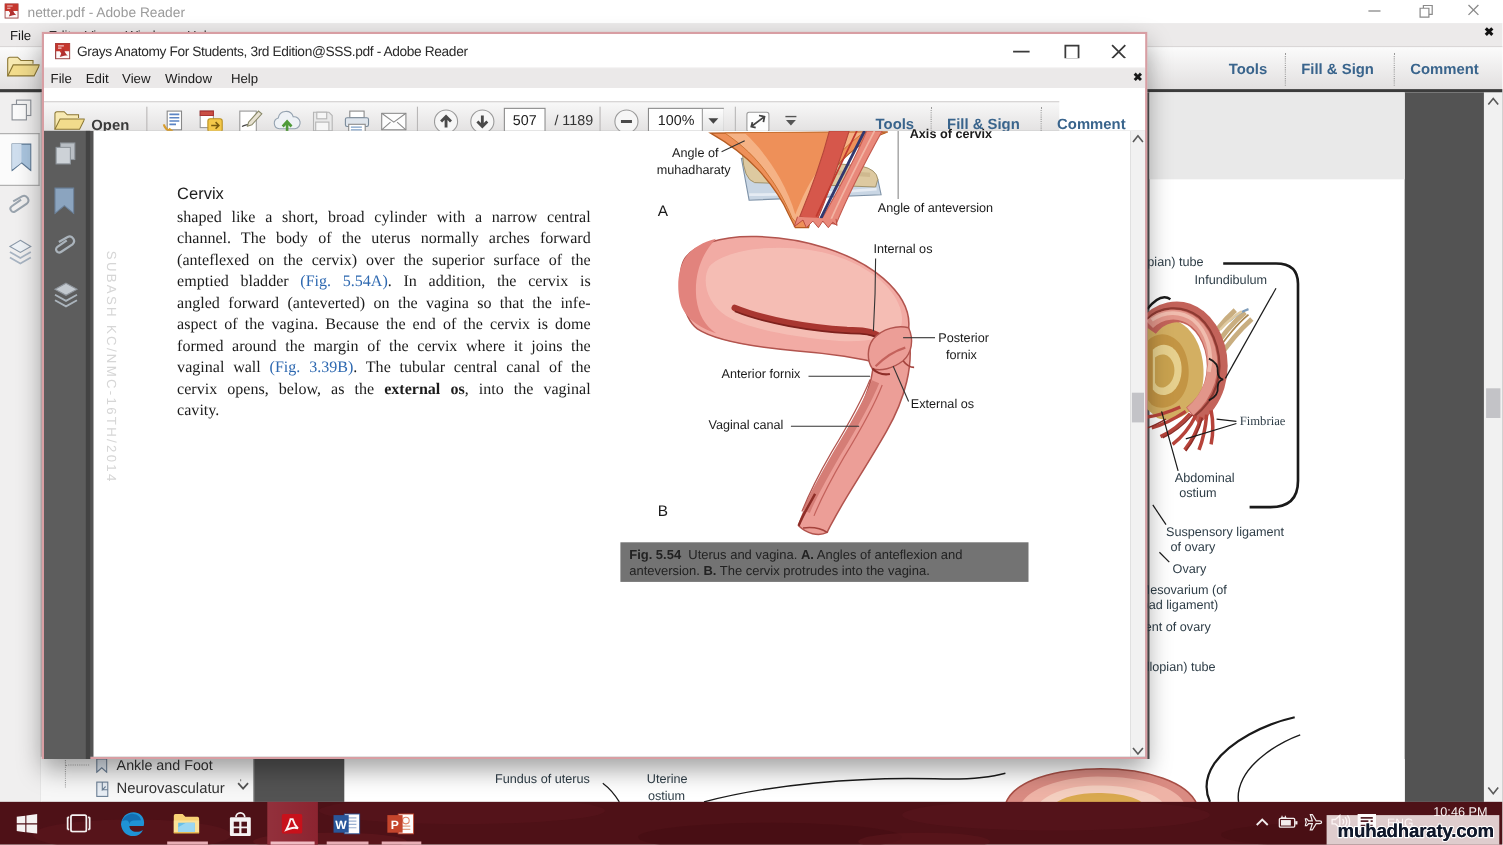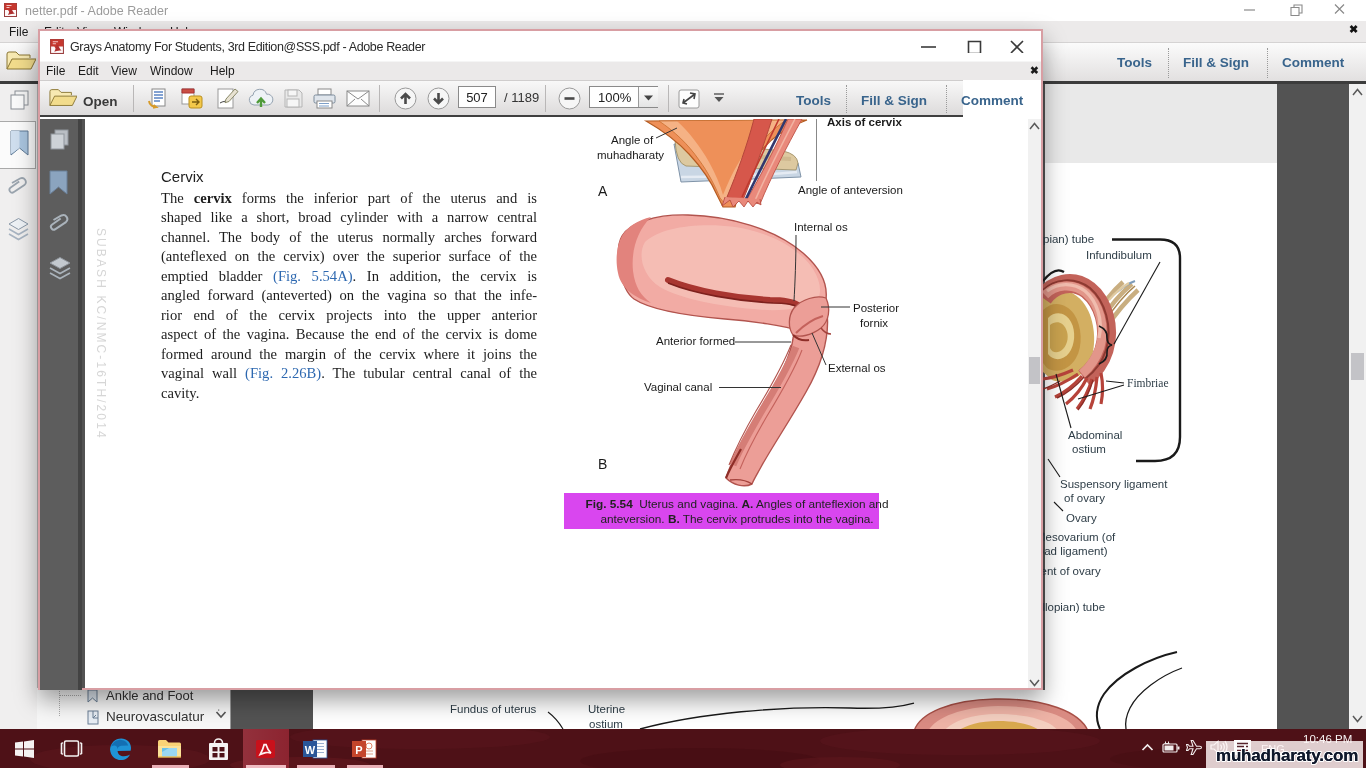"Open" #fg-toolbar { top: 49px -> 61px }
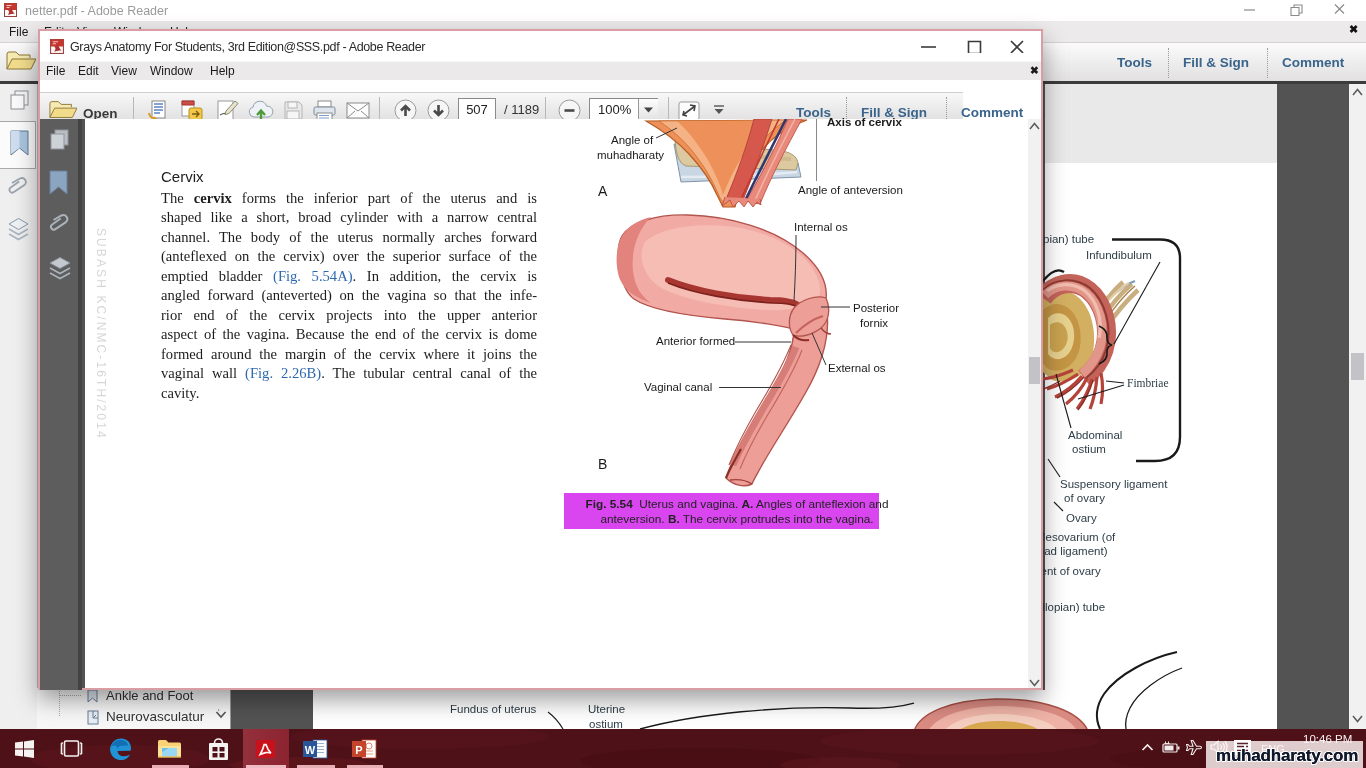"The cervix forms the inferior" div.jl { html: <div>The <b>cervix</b> forms the inferior part of the uterus and is</div> -> none }
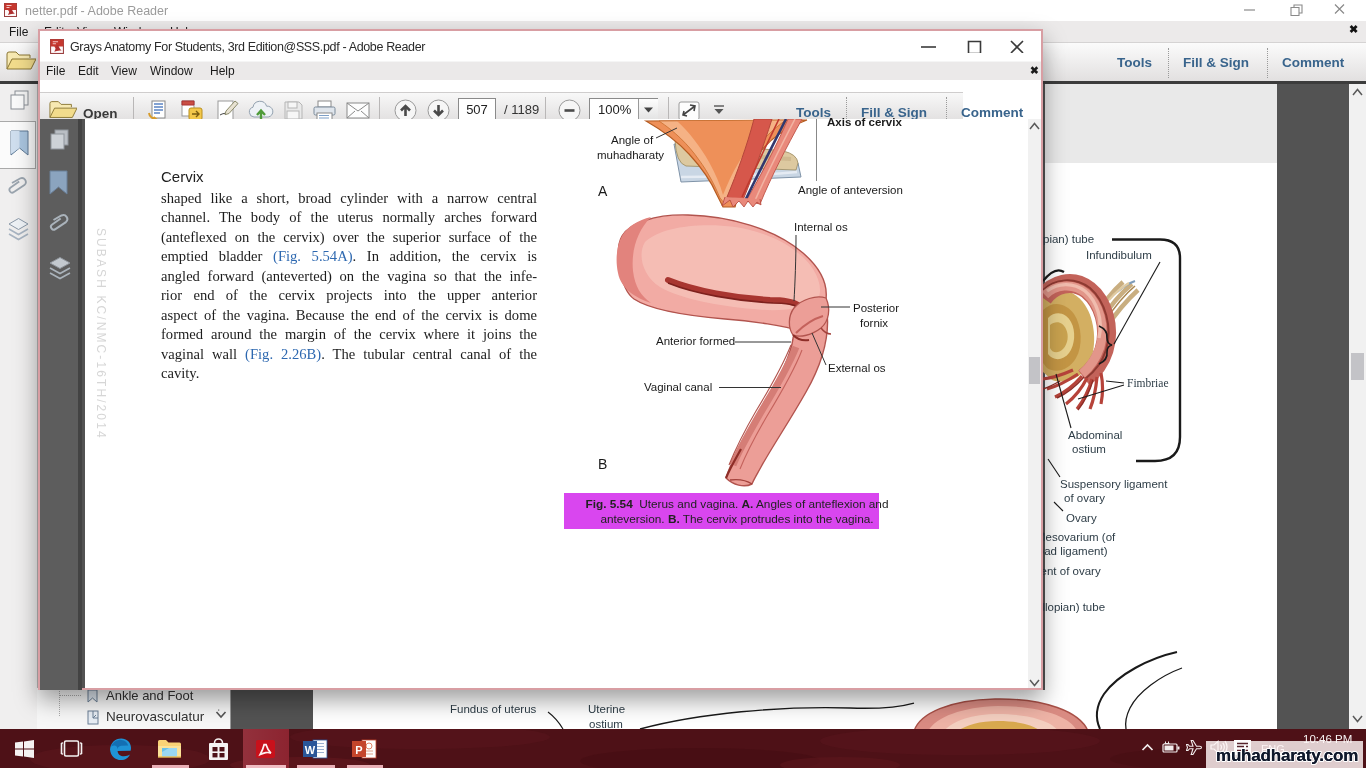"rior end of the cervix" div.jl { html: <div>rior end of the cervix projects into the upper anterior</div> -> none }
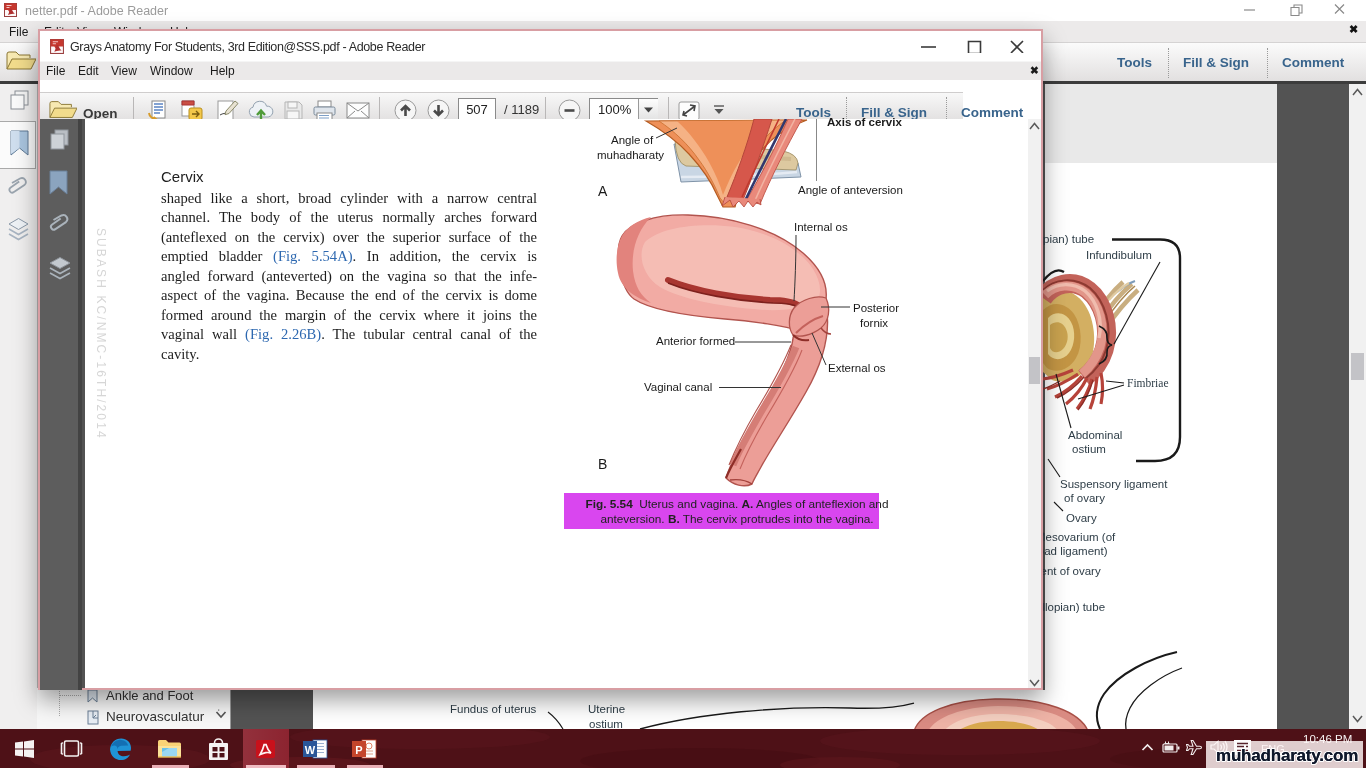"(Fig. 2.26B)" span.lnk { text: 2.26B -> 3.39B }
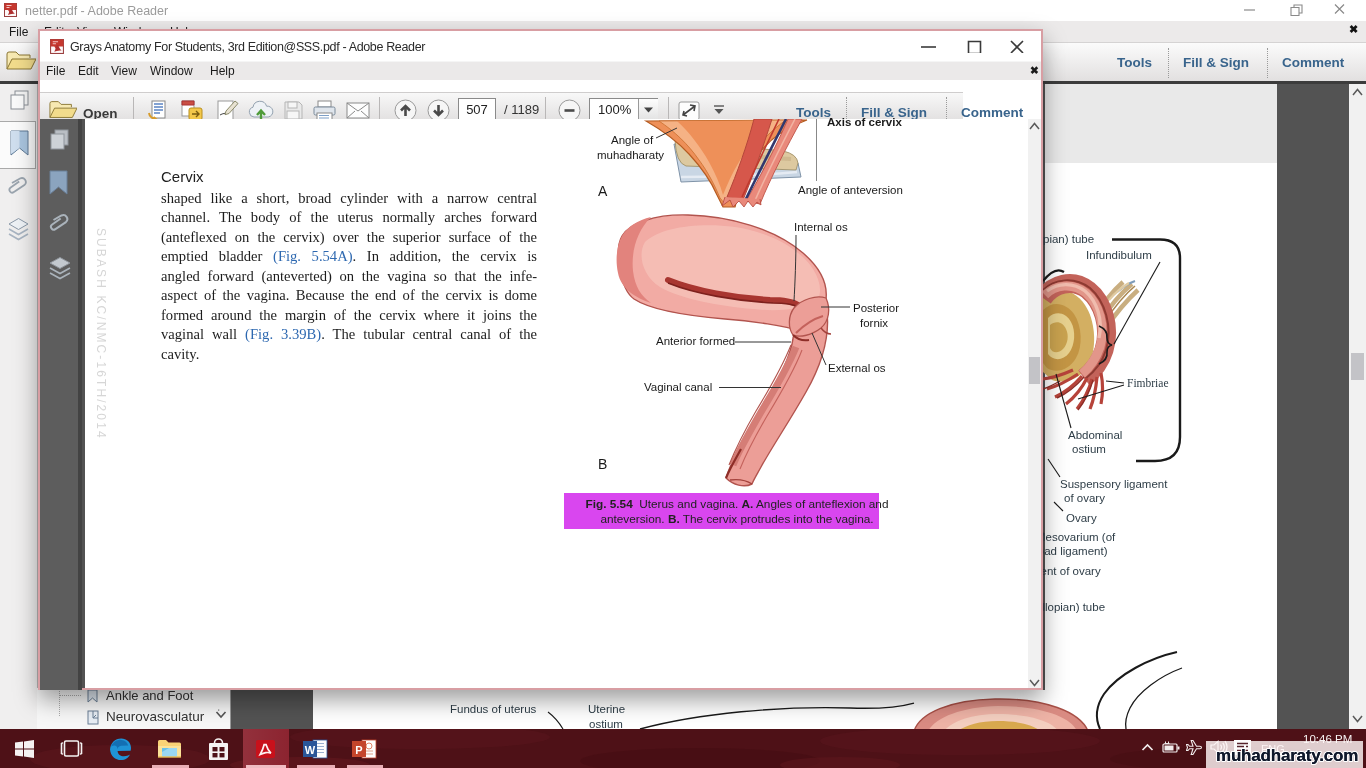"Anterior formed" div.figlab { text: formed -> fornix }
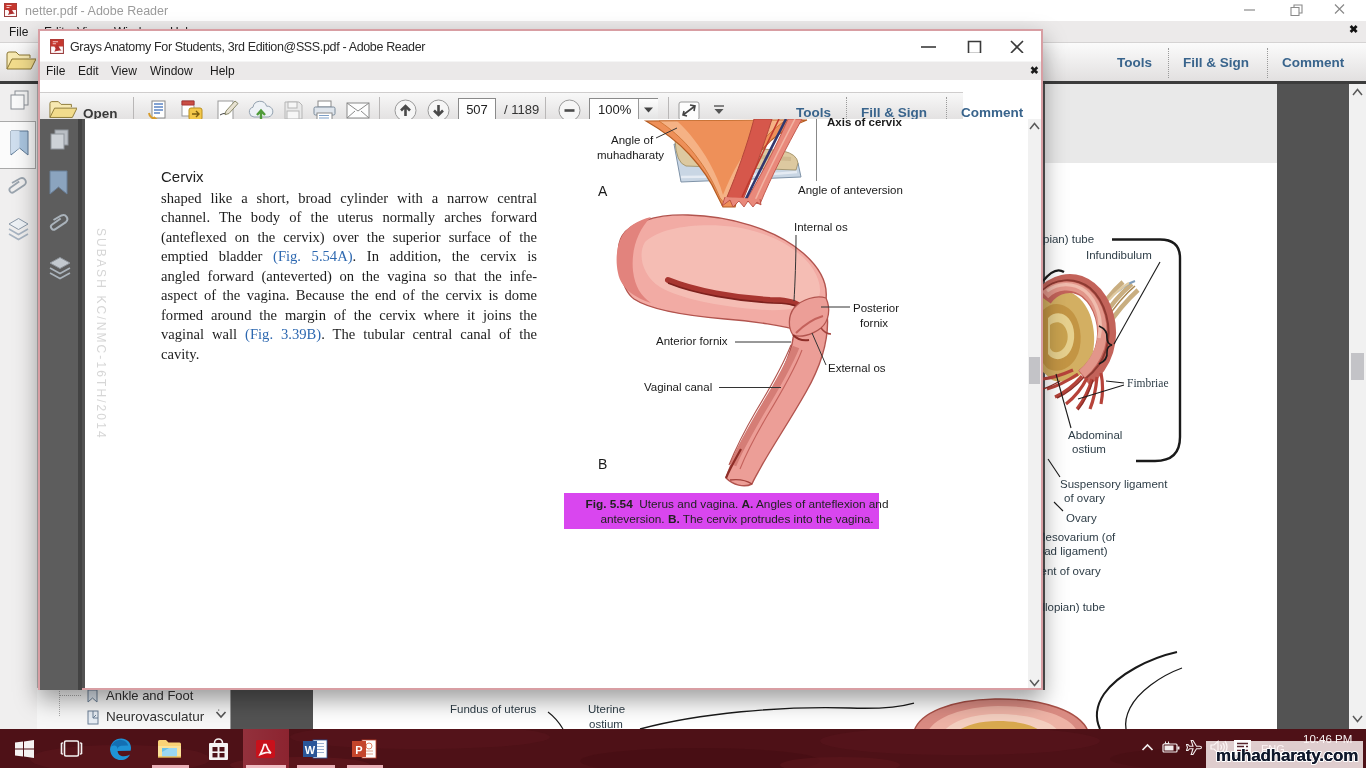"cervix opens, below, as the" div.jl { html: none -> <div>cervix opens, below, as the <b>external os</b>, into the vaginal</div> }
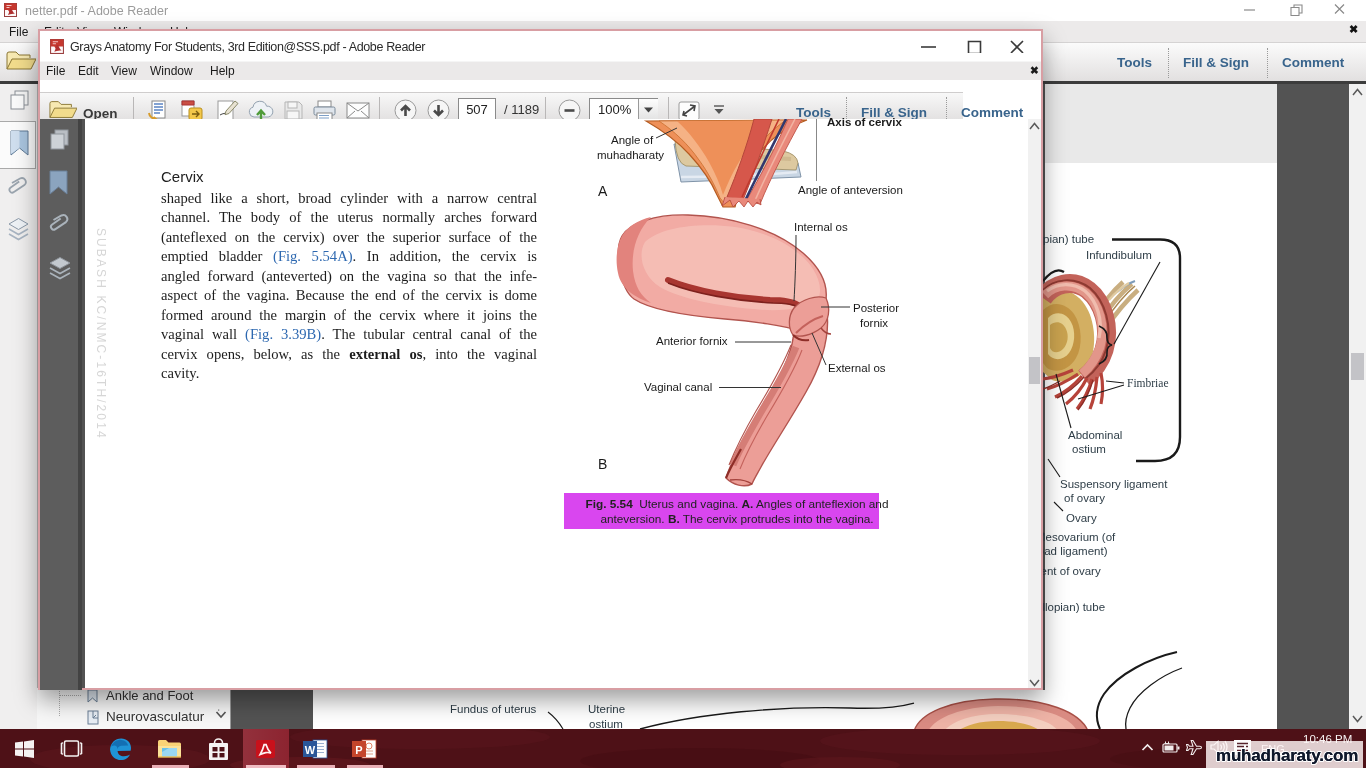"Fig. 5.54 Uterus and vagina." div.abs { background: #d946ef -> #737373; text-align: center -> none; width: 315px -> 371px }
